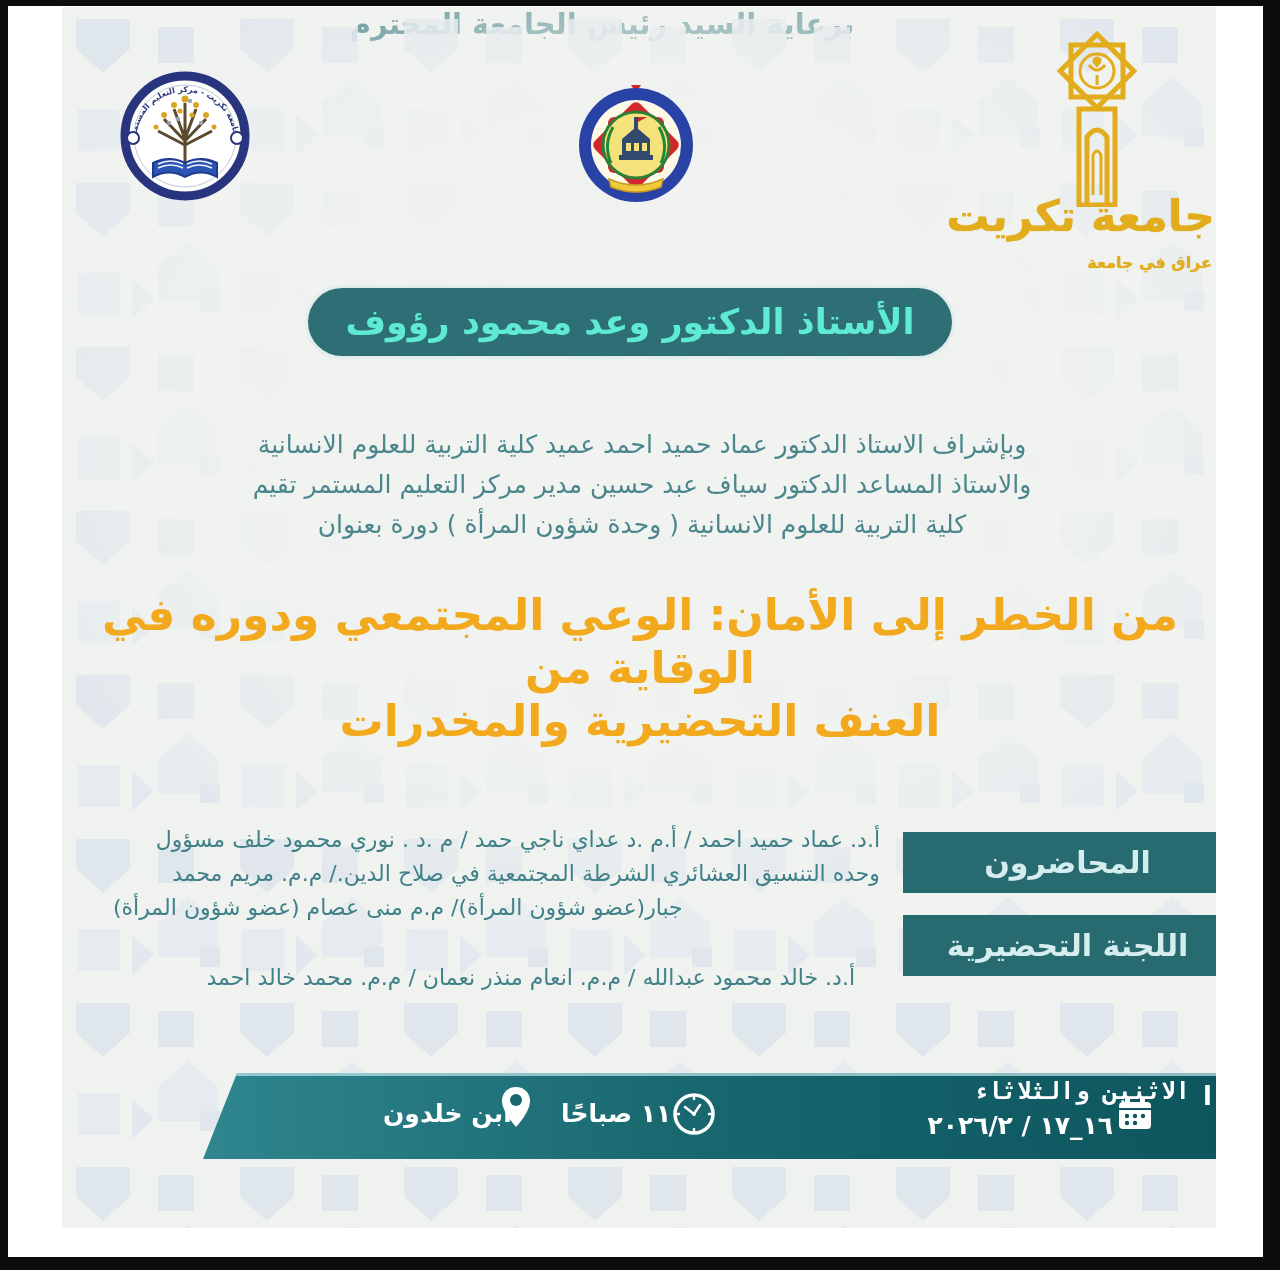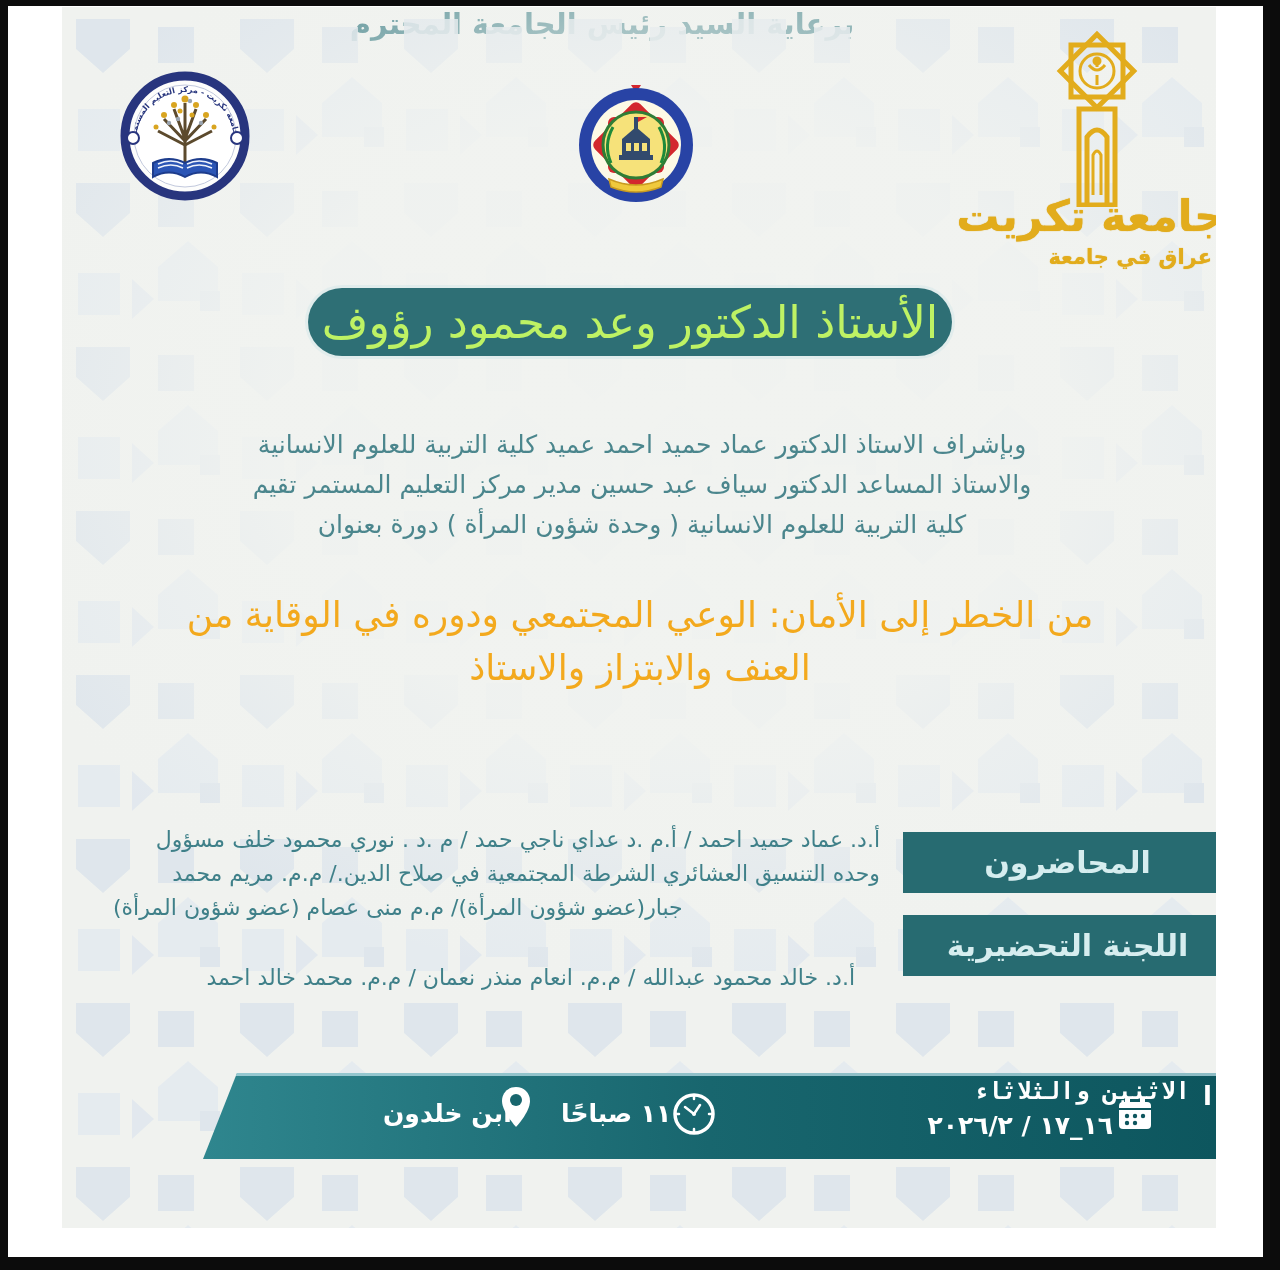"جامعة تكريت" .gold-title { left: 13px -> 3px }
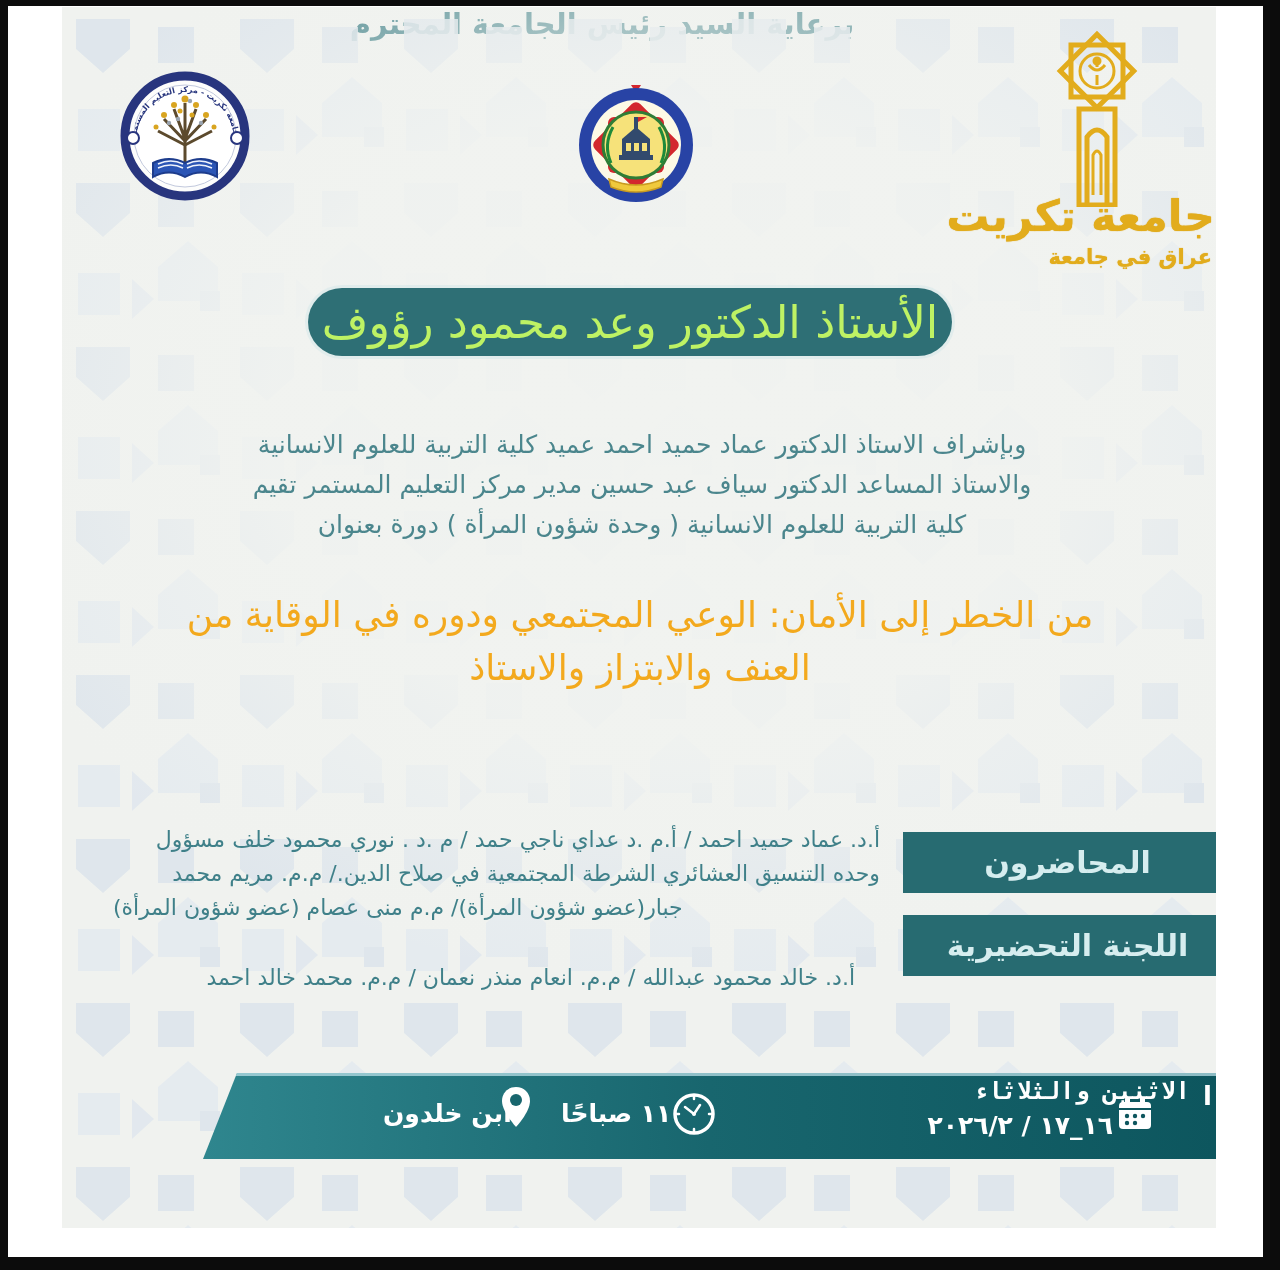"عراق في جامعة" .gold-sub { font-size: 21px -> 16px; text-align: left -> right; top: 230px -> 238px }
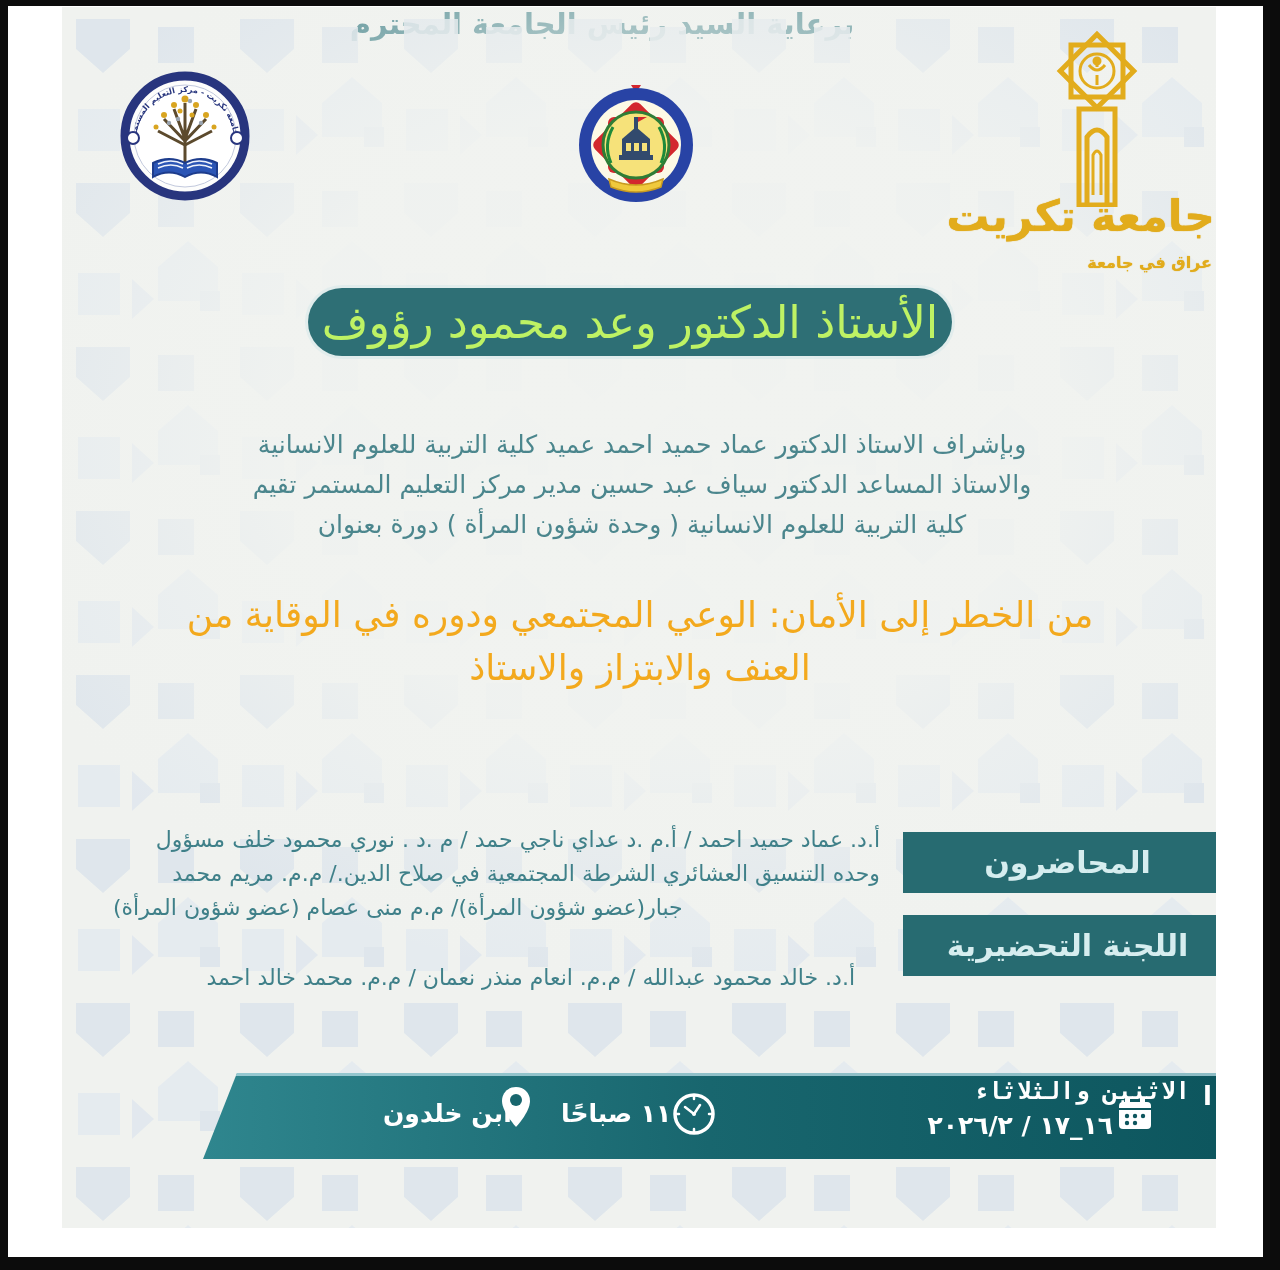"الأستاذ الدكتور وعد محمود رؤوف" .banner-pill span { color: #bef264 -> #5eead4; font-size: 45px -> 35px; font-weight: normal -> bold }
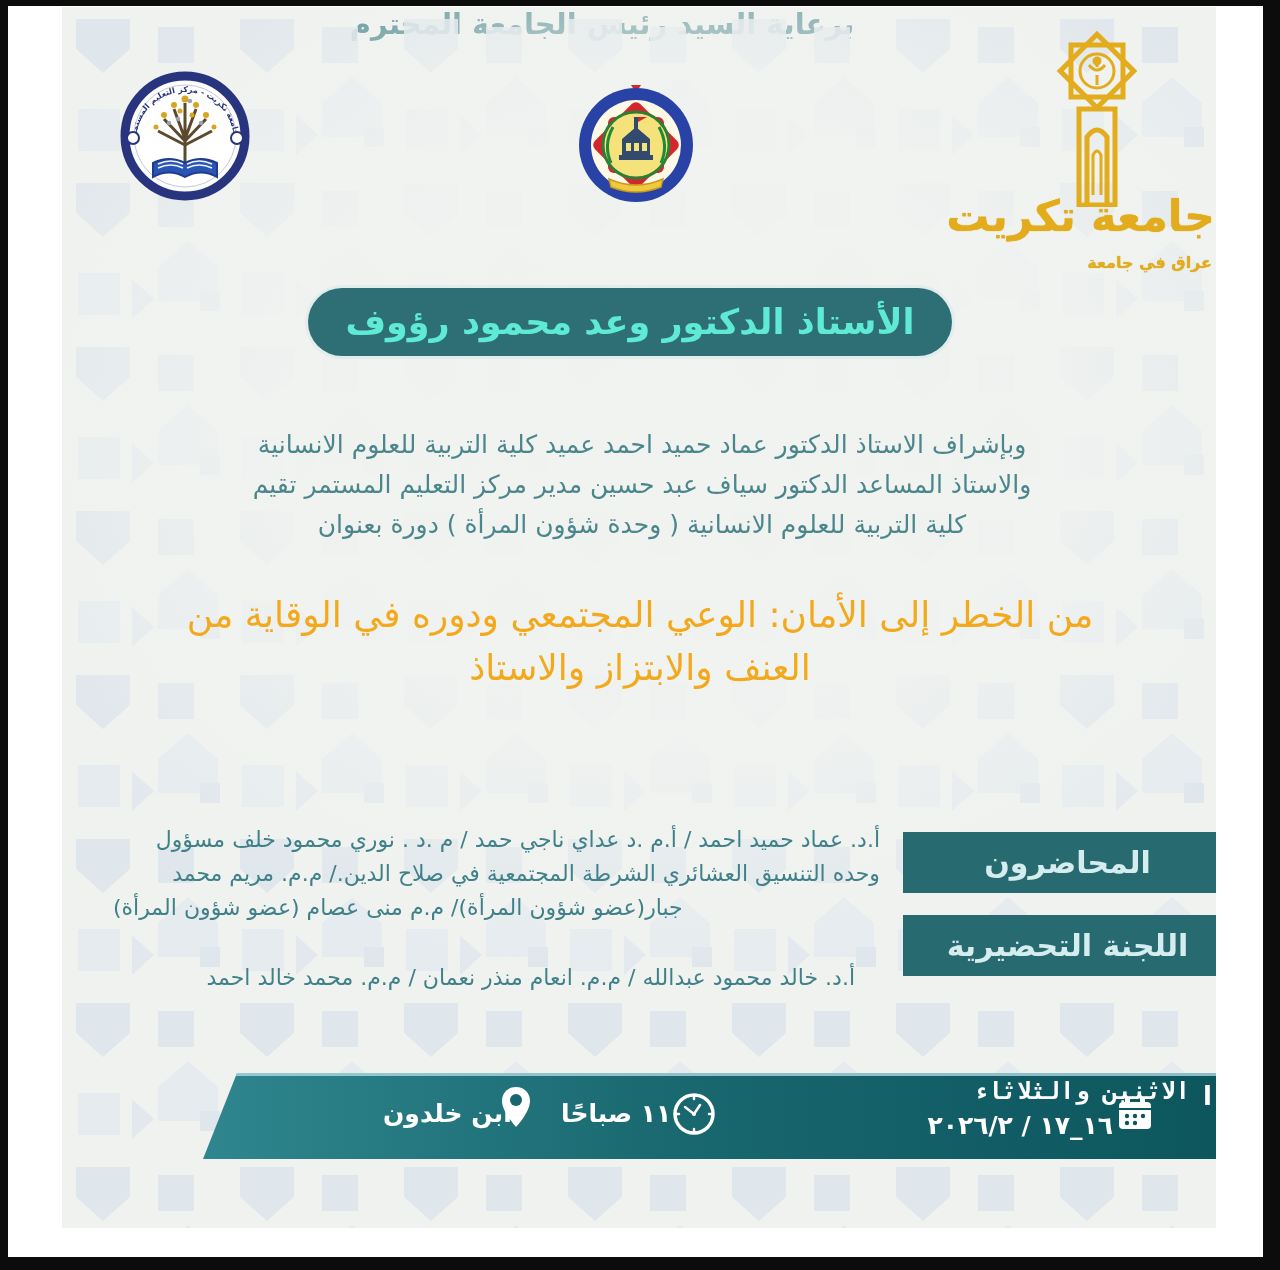"من الخطر إلى الأمان: الوعي" .title { font-size: 36px -> 44px; font-weight: normal -> bold }
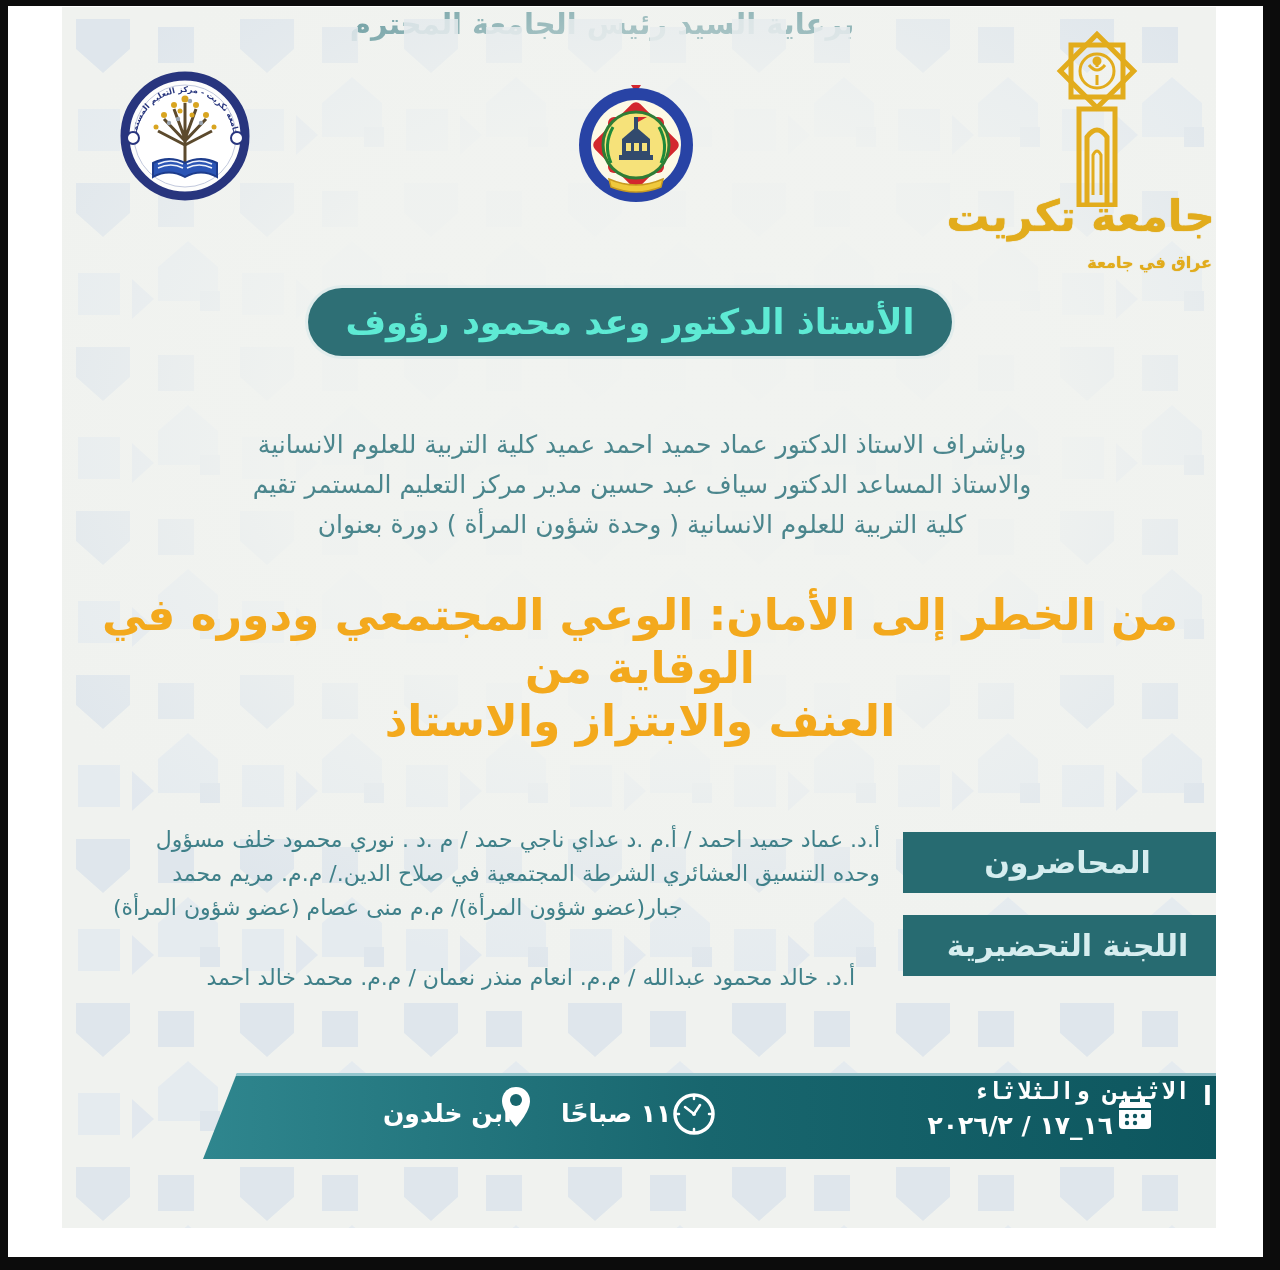"العنف والابتزاز والاستاذ" div { text: والابتزاز والاستاذ -> التحضيرية والمخدرات }
